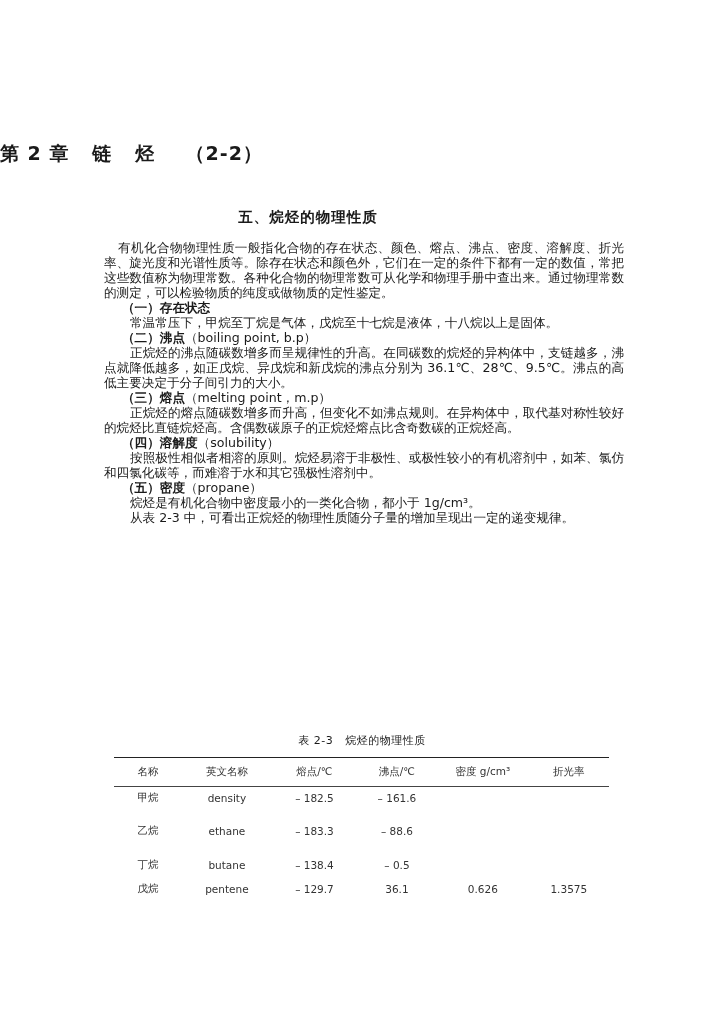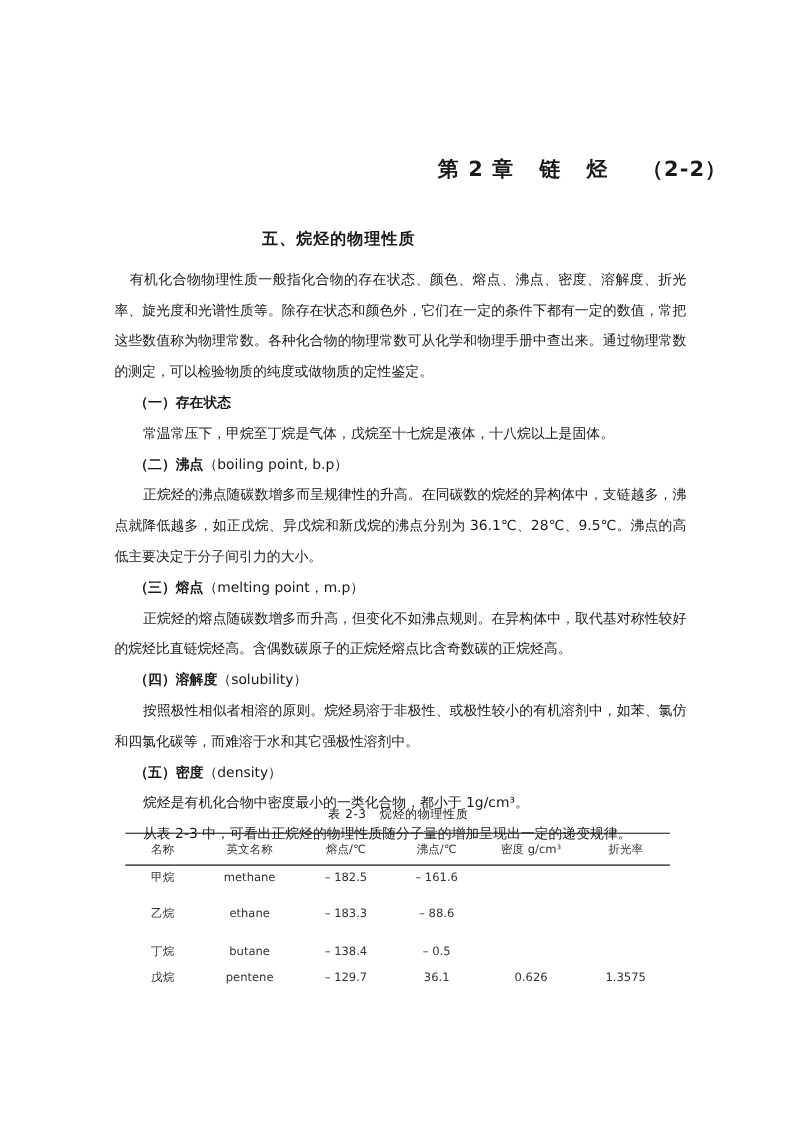"第 2 章 链 烃" .chapter-title { text-align: right -> left }
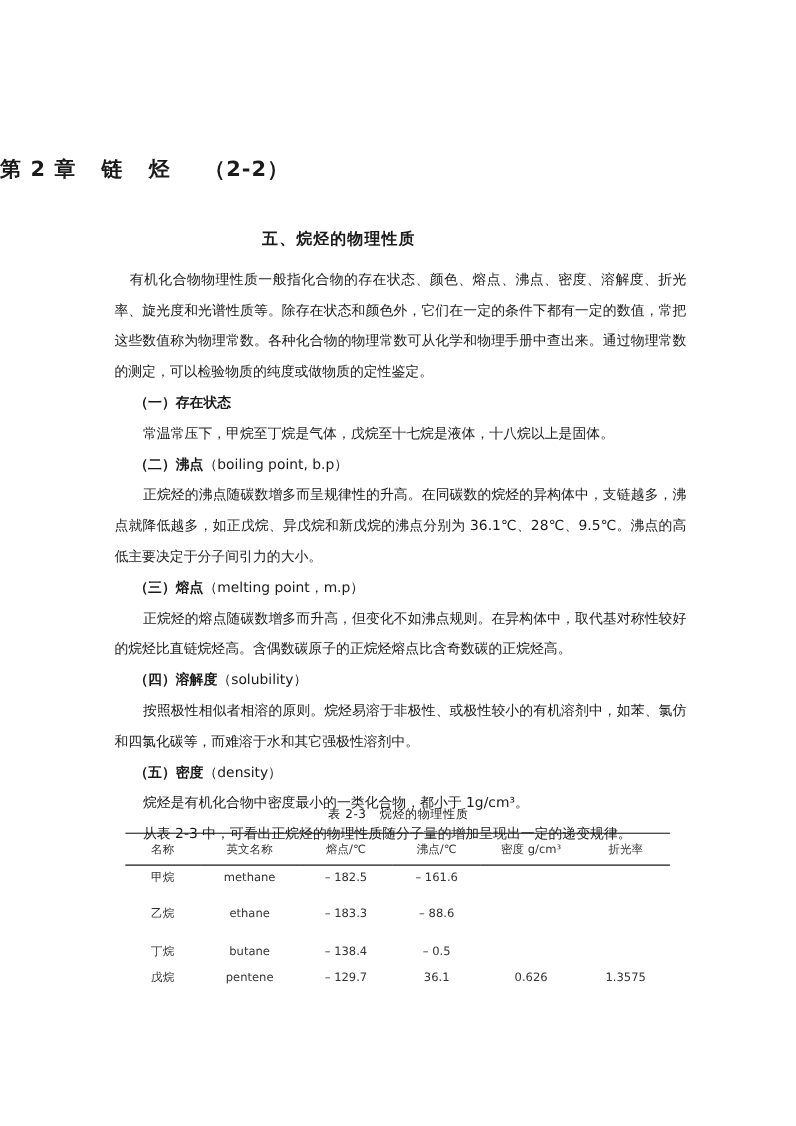"有机化合物物理性质一般指化合物的存在状态、颜色、熔点、沸点、密度、溶解度、折光率" .body-text { line-height: 28px -> 15px }
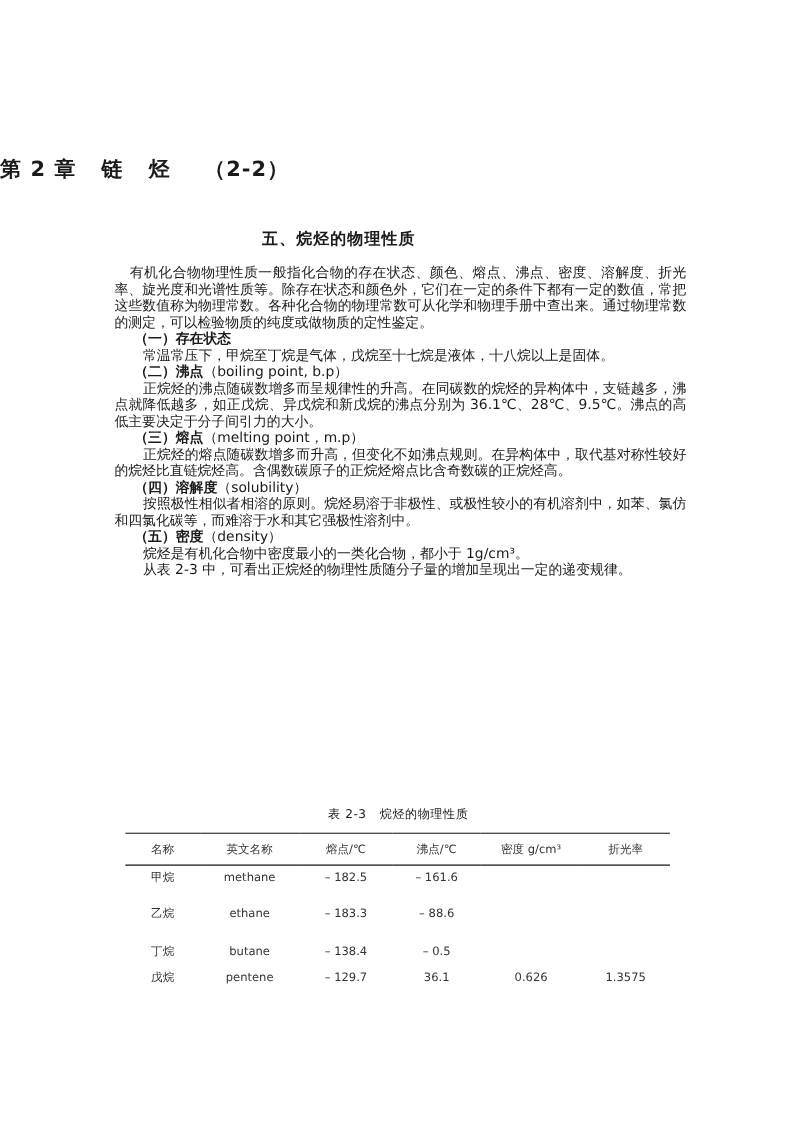"（density）" span.he { text: density -> propane }
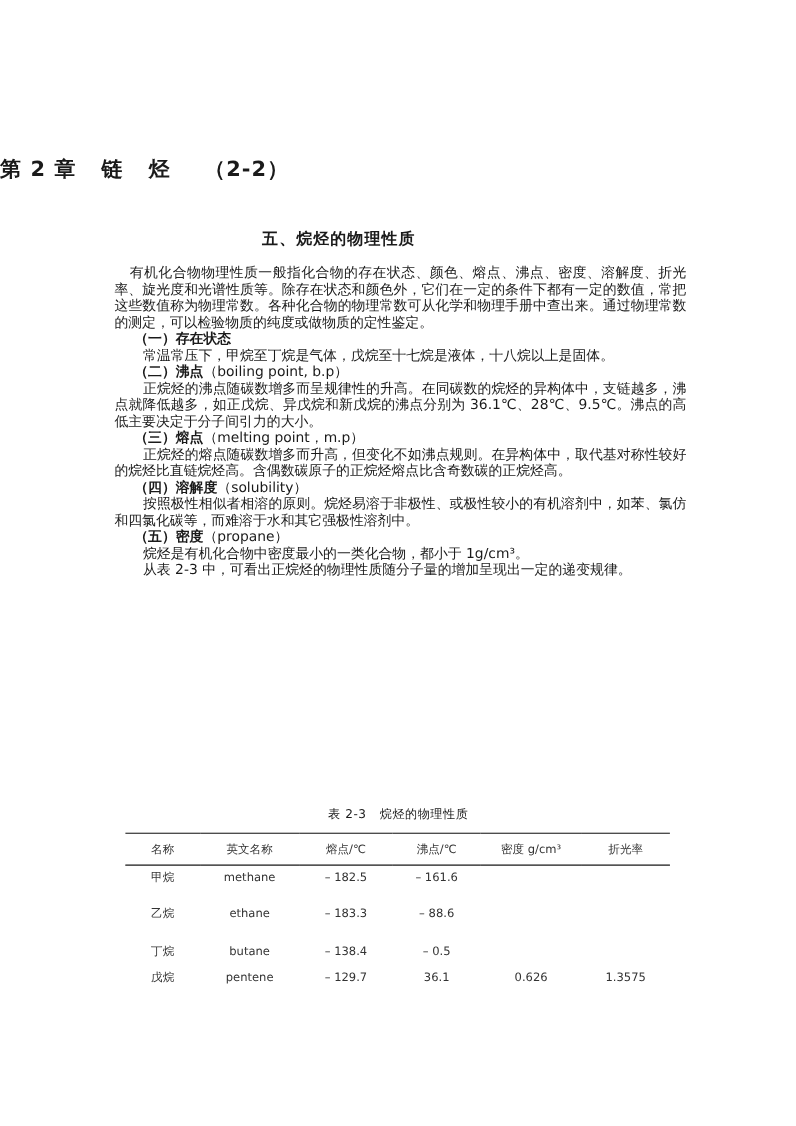"methane" td { text: methane -> density }
